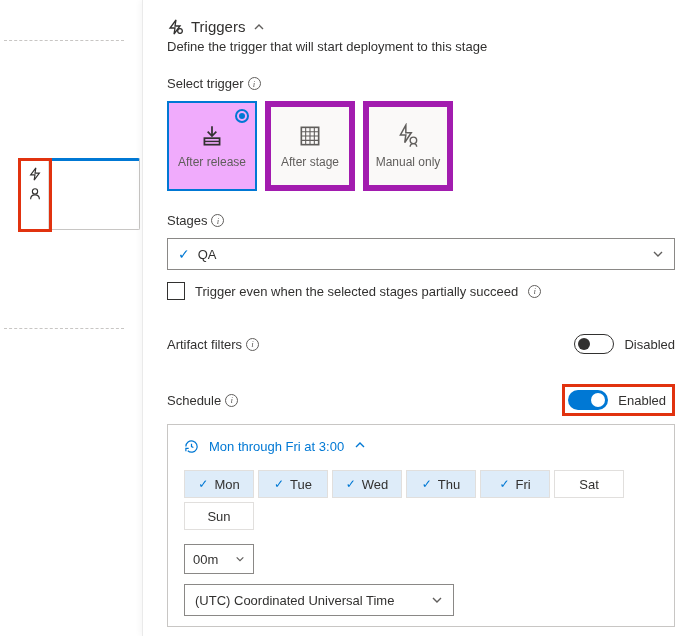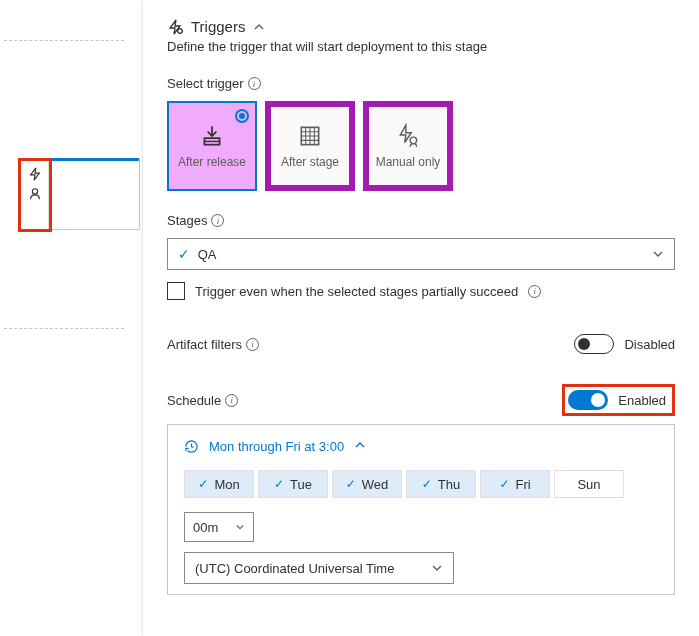"Sat" div.day { html: none -> <div> <span>Sat</span> </div> }
